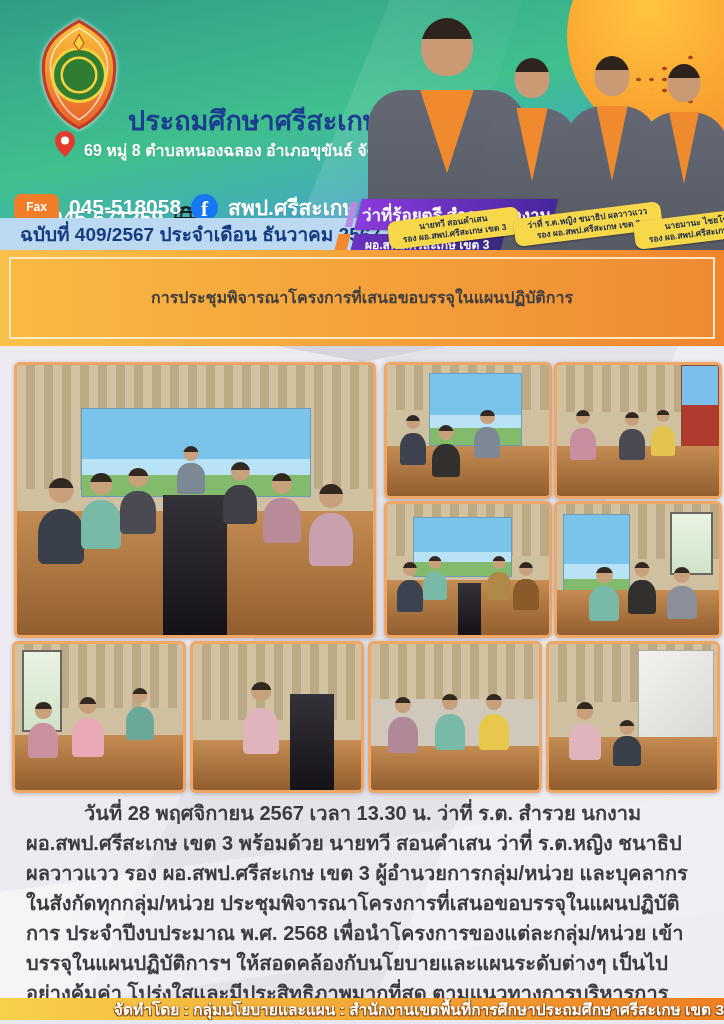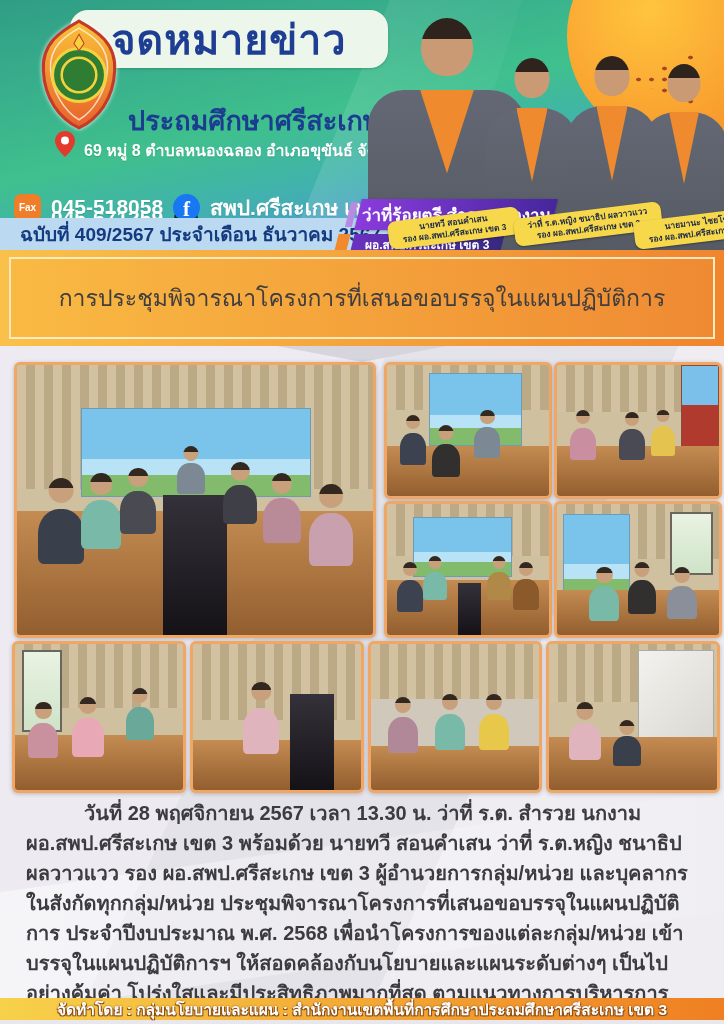"จดหมายข่าว" div.pill { html: <div> <span>จดหมายข่าว</span> </div> -> none }
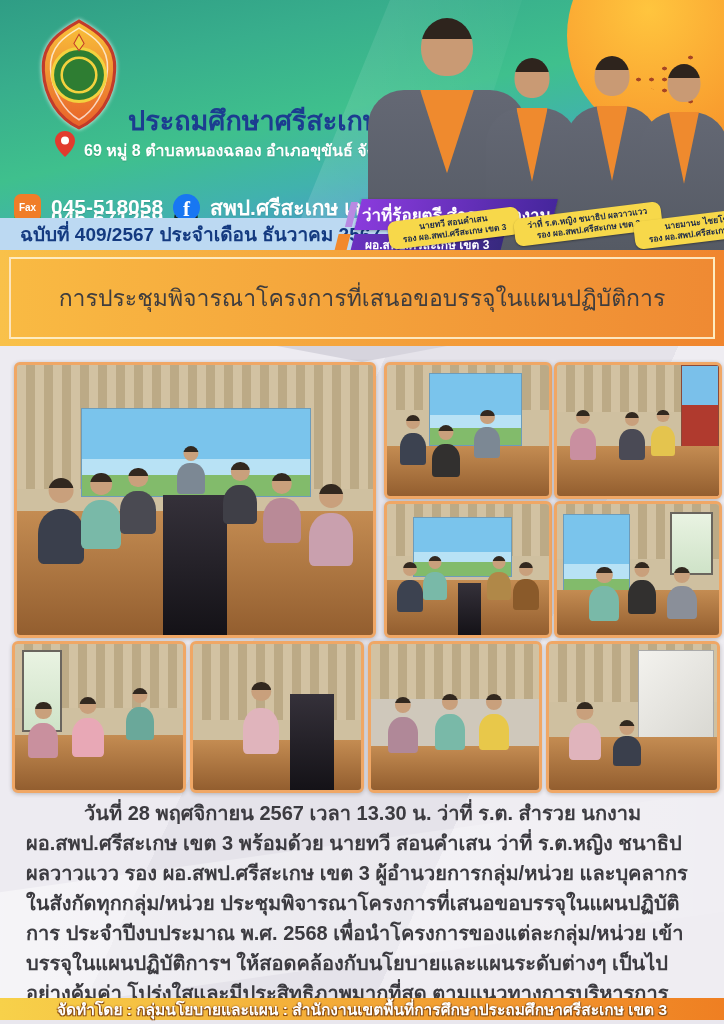"Fax" .ic-fax { font-size: 10px -> 12px; width: 27px -> 45px }
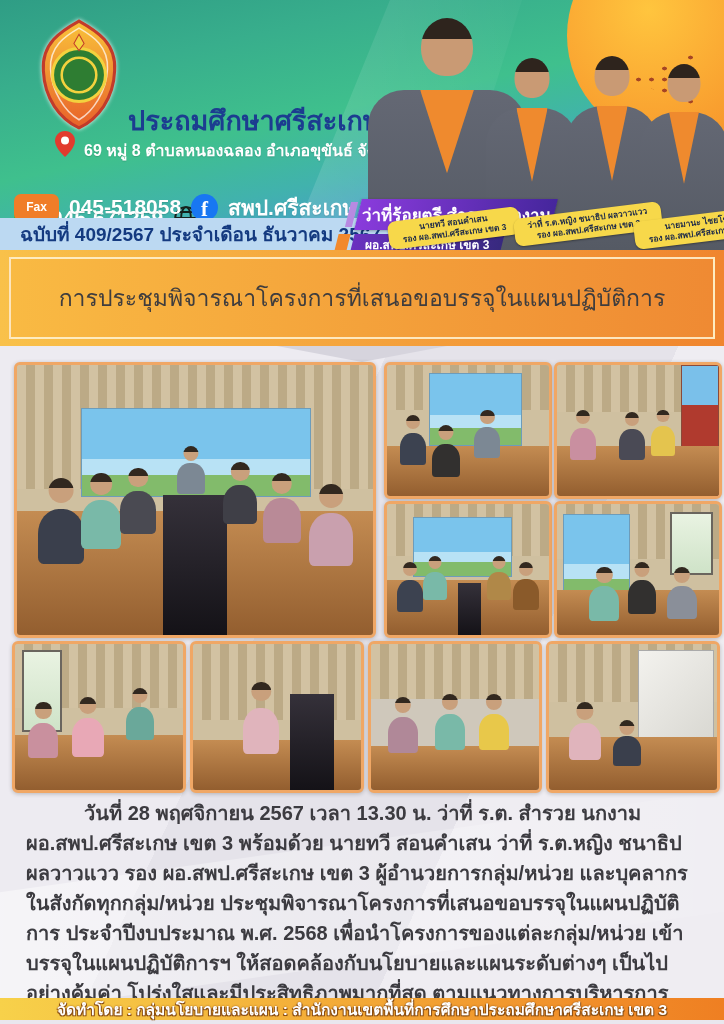"การประชุมพิจารณาโครงการที่เสนอขอบรรจุในแ" .tbar-in div { font-size: 23px -> 16px; font-weight: normal -> bold }
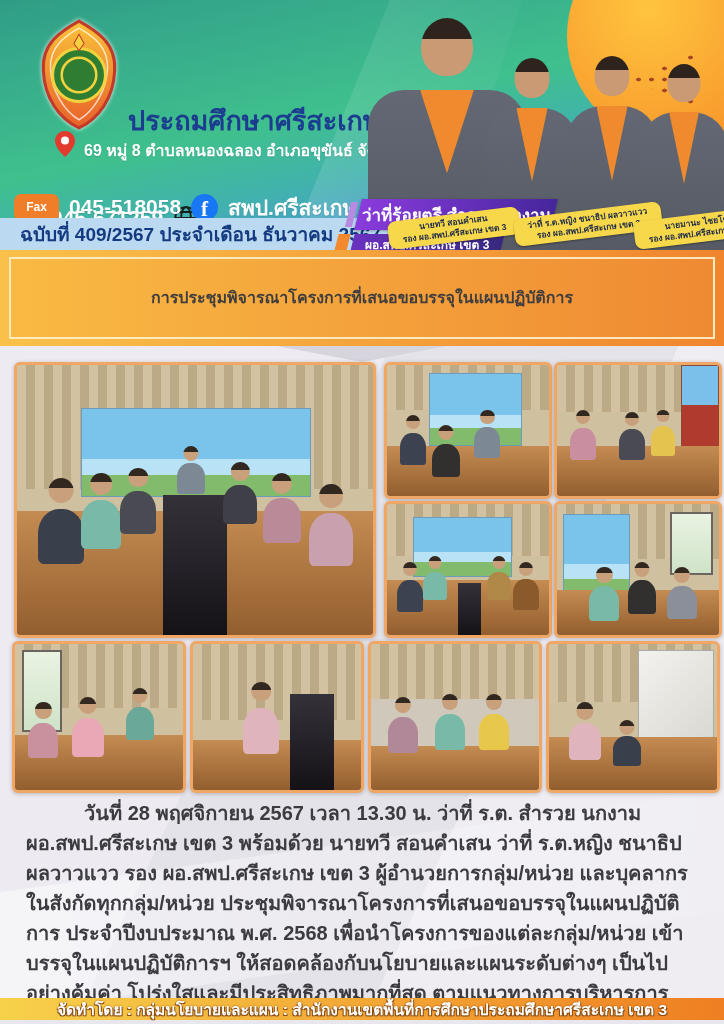"จัดทำโดย : กลุ่มนโยบายและแผน :" .footer { justify-content: center -> flex-end }
